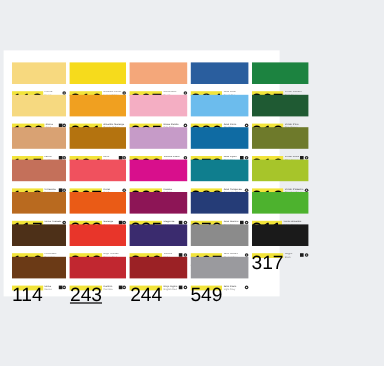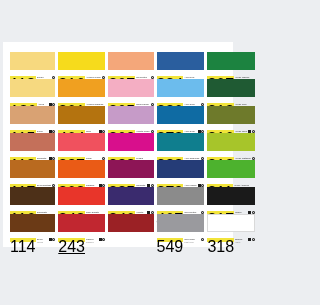"244" div.label { html: none -> <div> <span>244</span> <span> <span>Rojo Ingles</span> <span>English Red</span> </span> <span> <span></span> <span></span> </span> </div> }
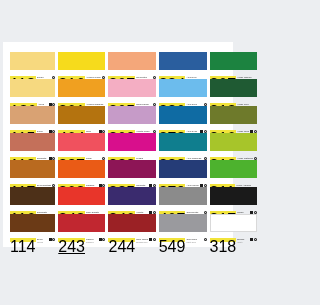"318" div.cell { html: <div> <span></span> <div> <span>318</span> <span> <span>Blanco</span> <span>White</span> </span> <span> <span></span> <span></span> </span> </div> </div> -> none }
